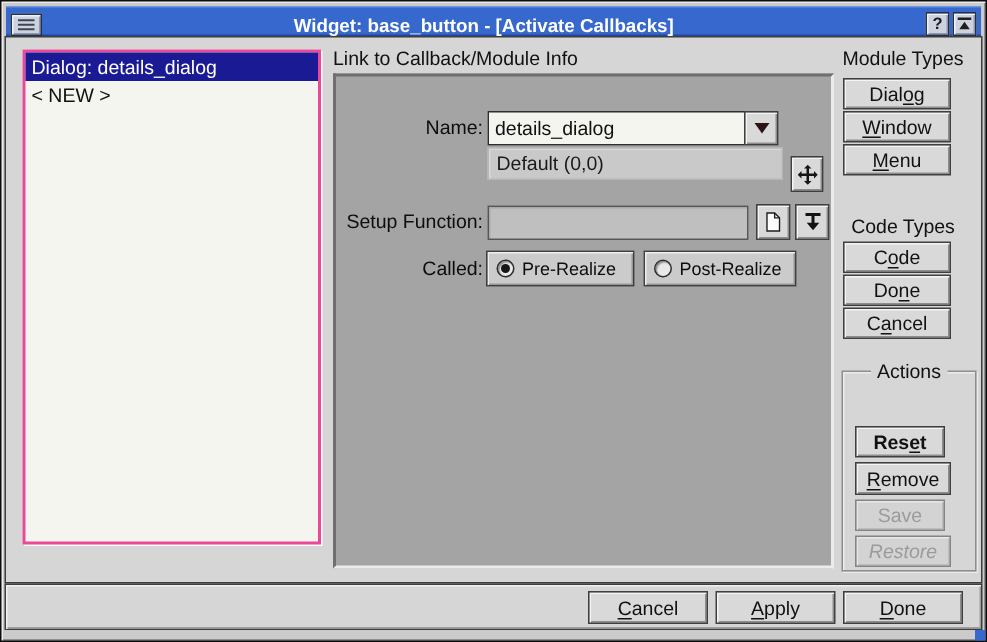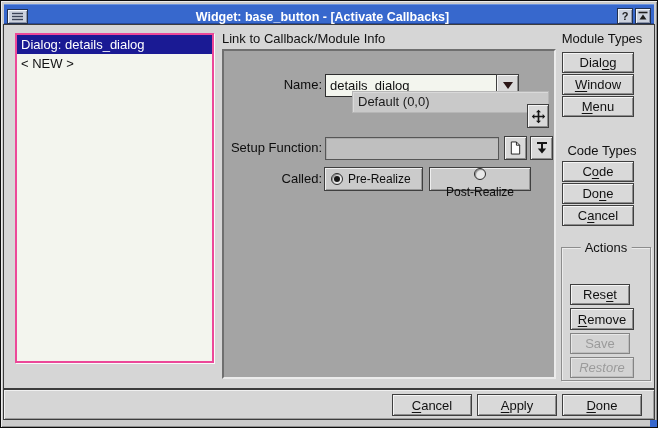"Default (0,0)" div.abs { margin-left: 27px -> none; top: 40px -> 47px }
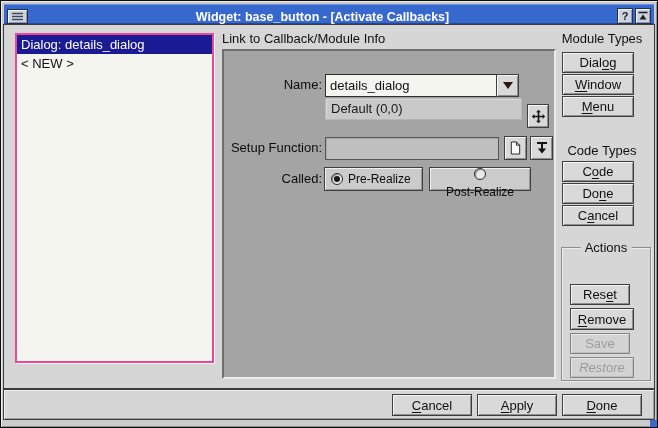"Post-Realize" div.abs { flex-direction: column -> none }
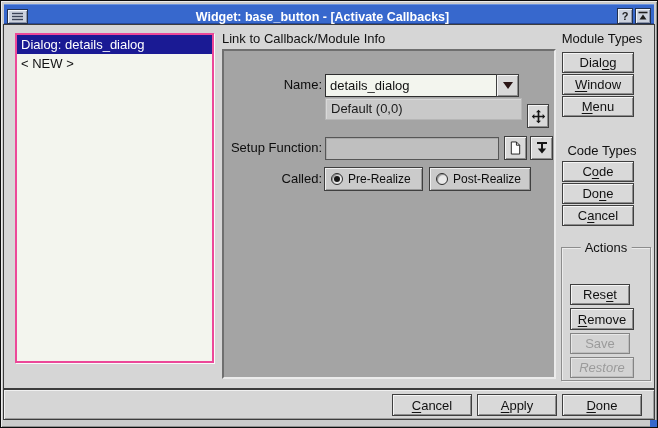"Res t" div.abs { font-weight: none -> bold }
